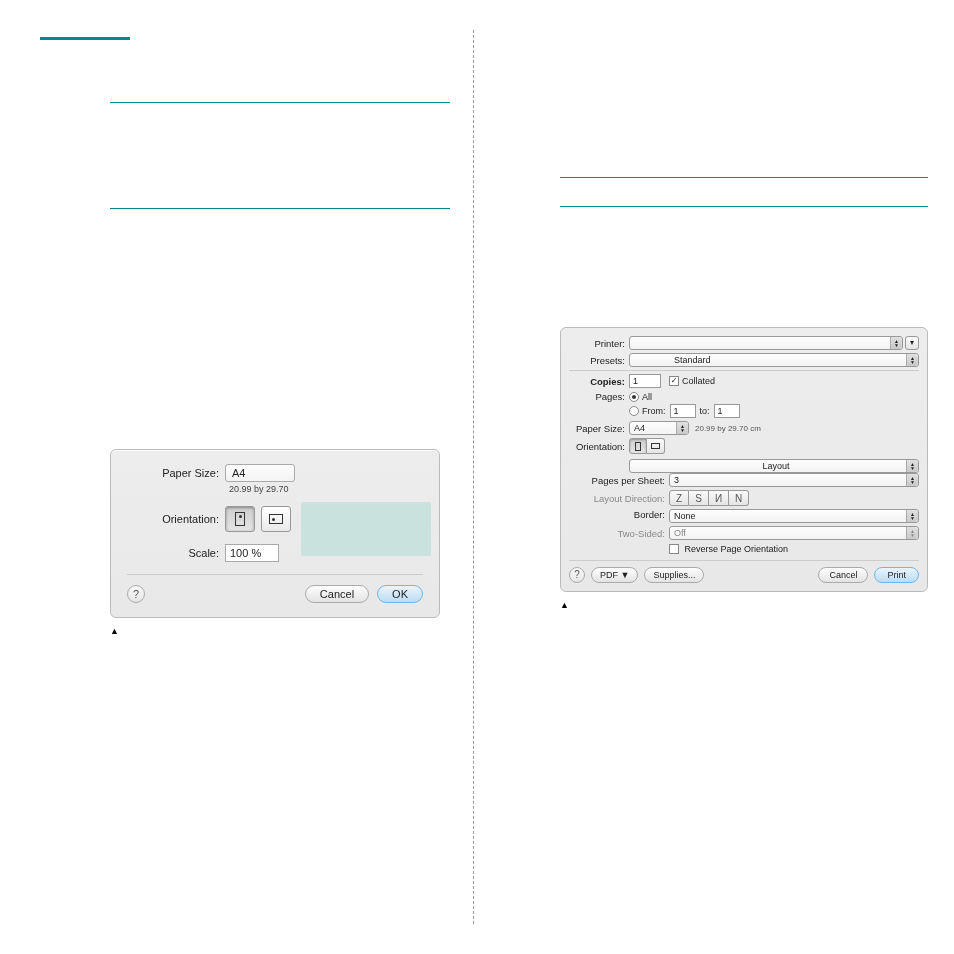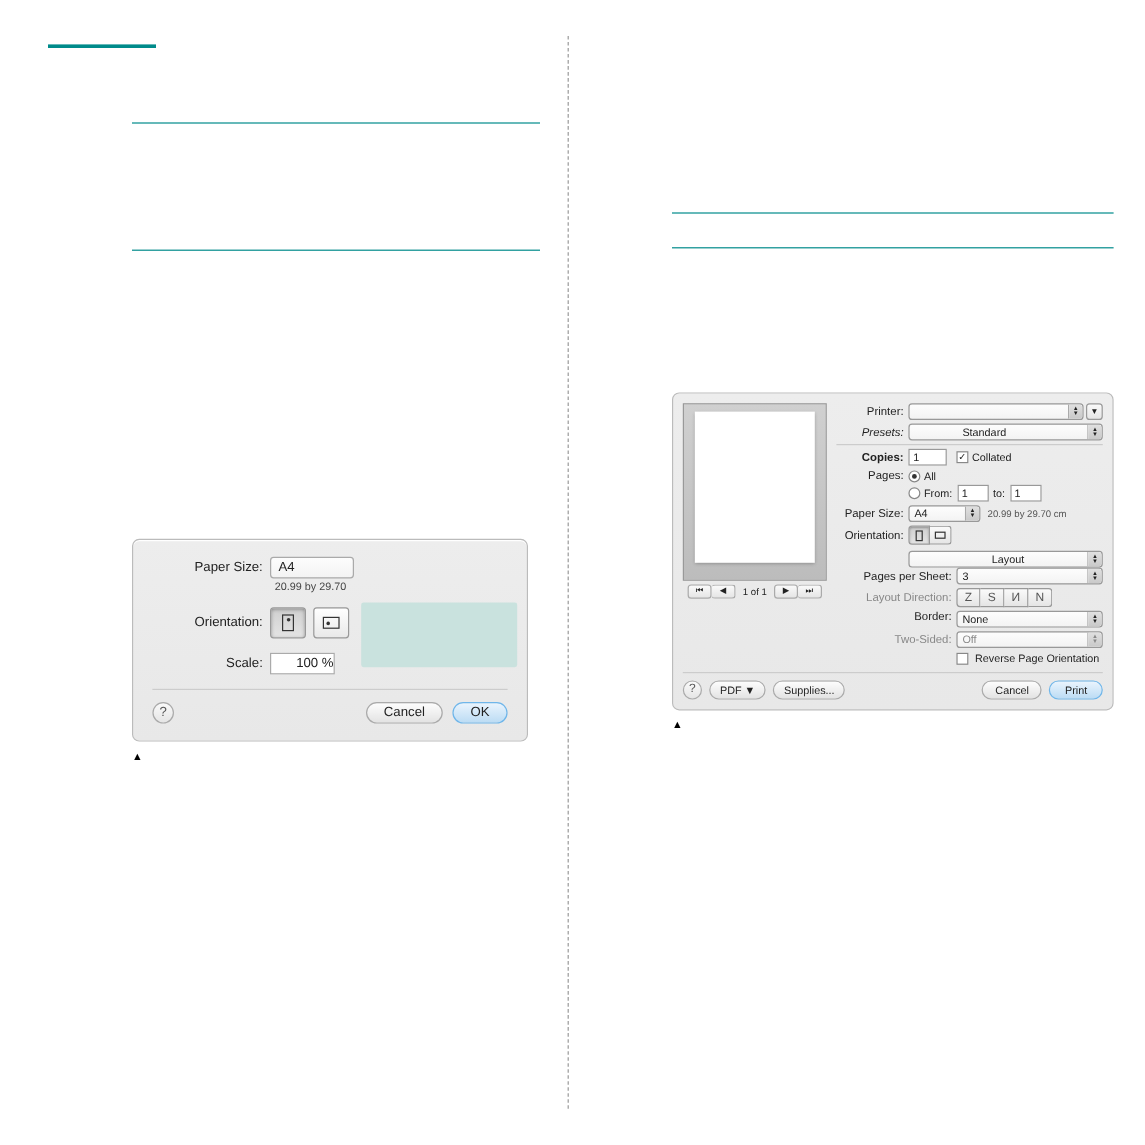"Presets:" div.lbl2 { font-style: italic -> none }
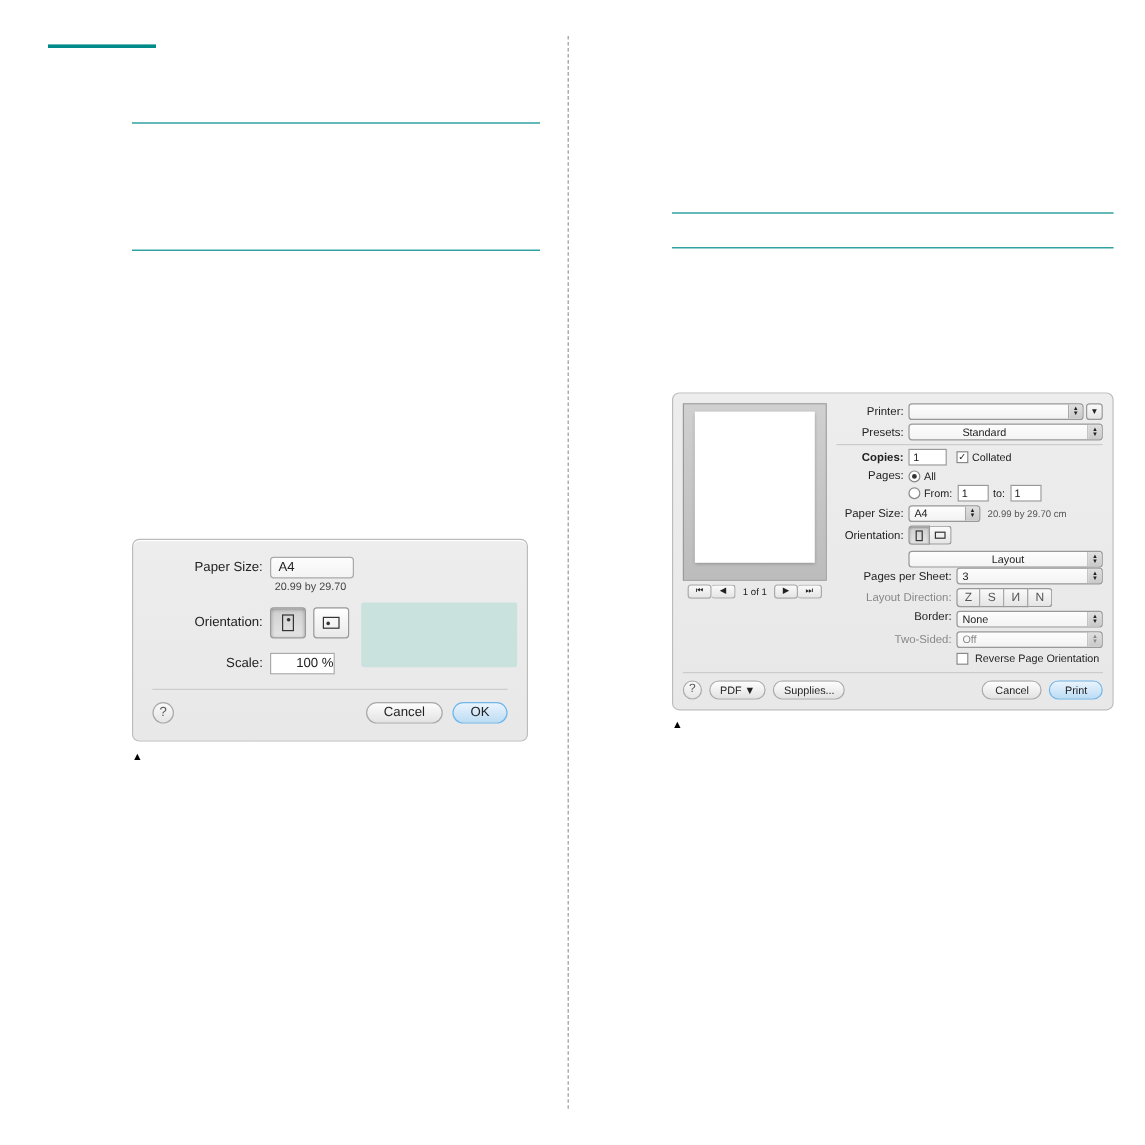"1 of 1" div { html: <div> <div> <div></div> </div> <div> <div>⏮</div> <div>◀</div> <div>1 of 1</div> <div>▶</div> <div>⏭</div> </div> </div> -> none }
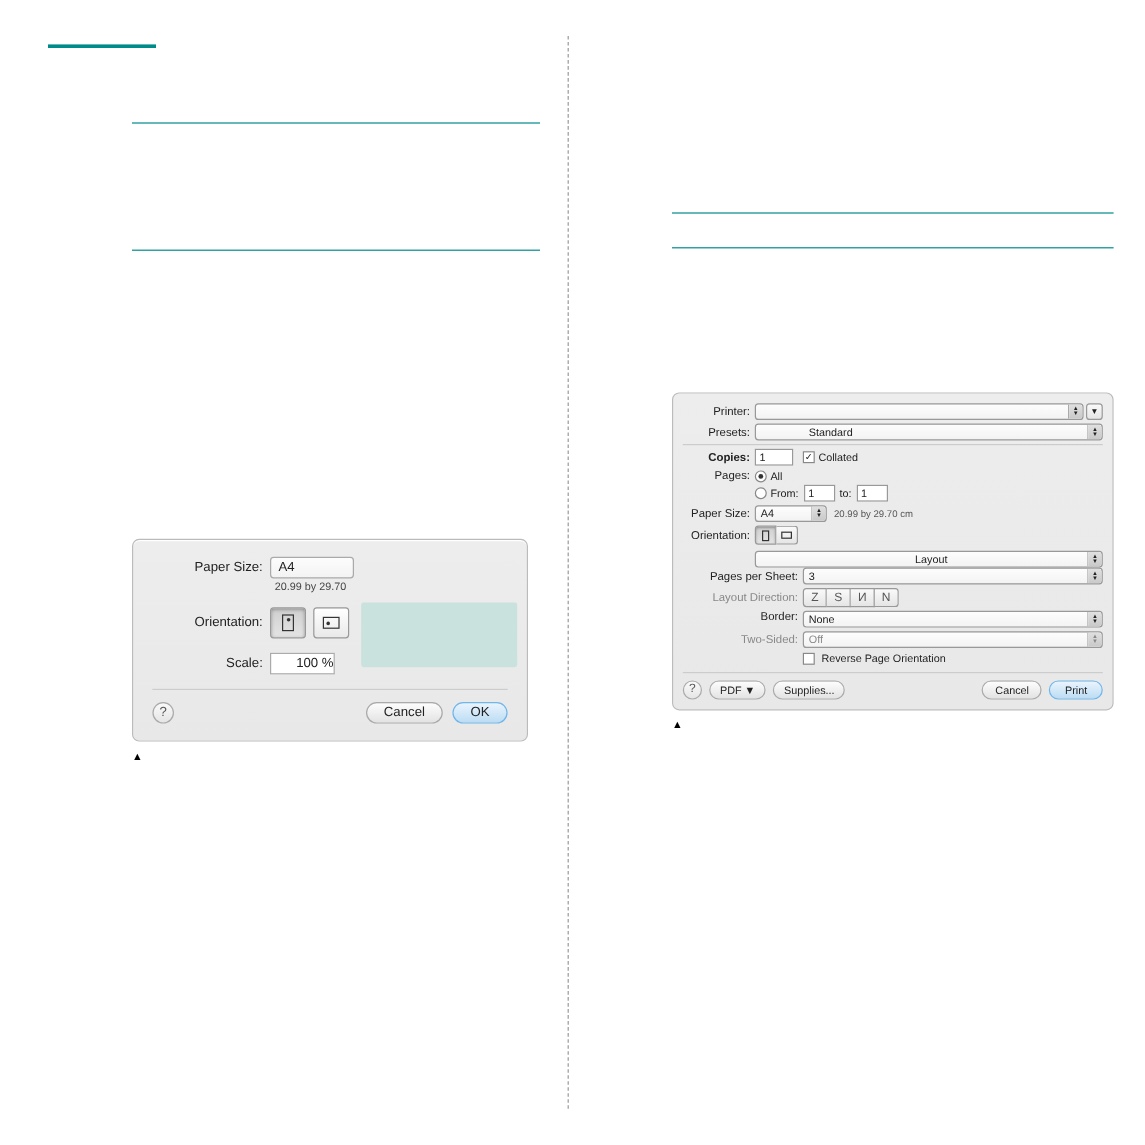"100 %" .inp { text-align: right -> none }
